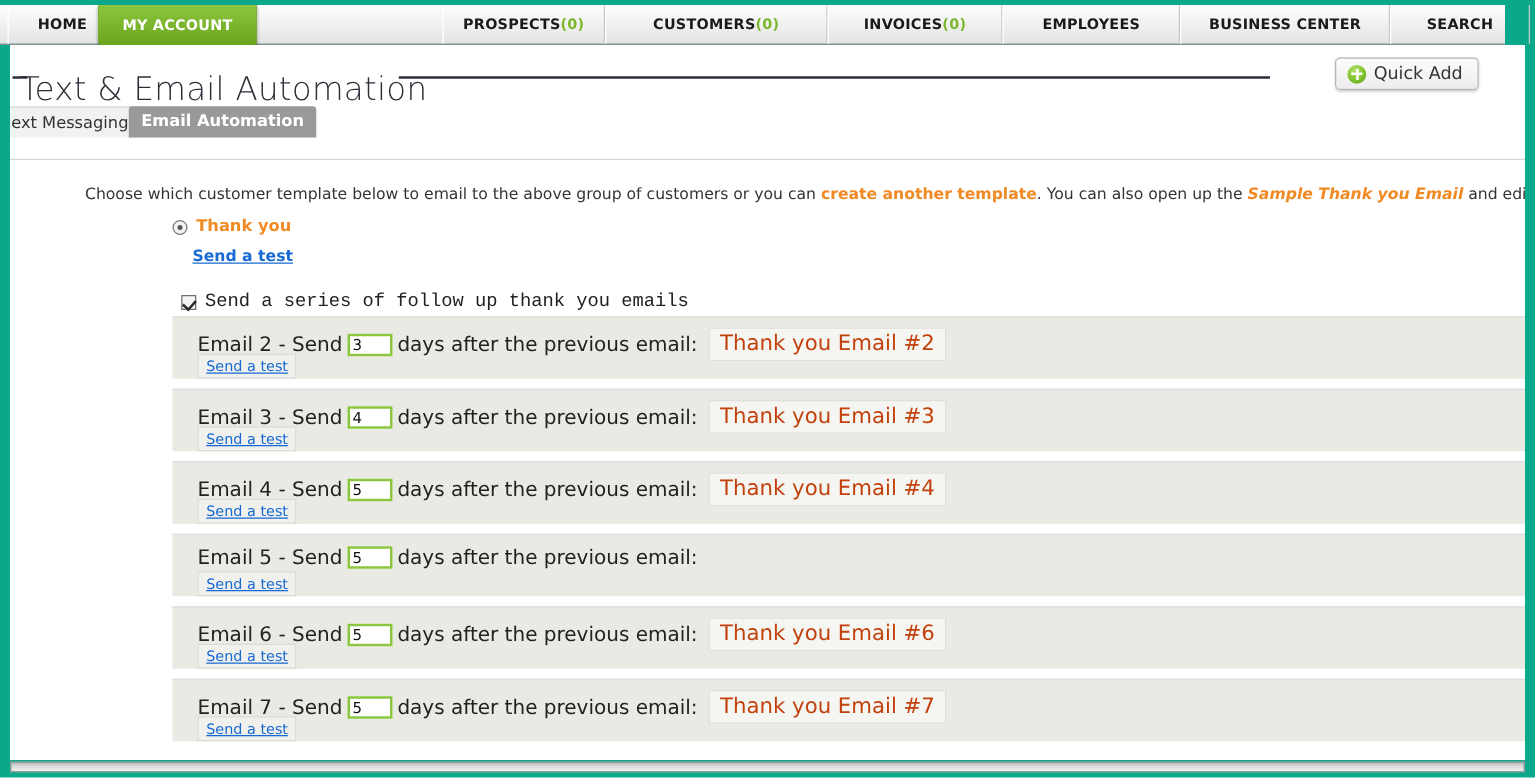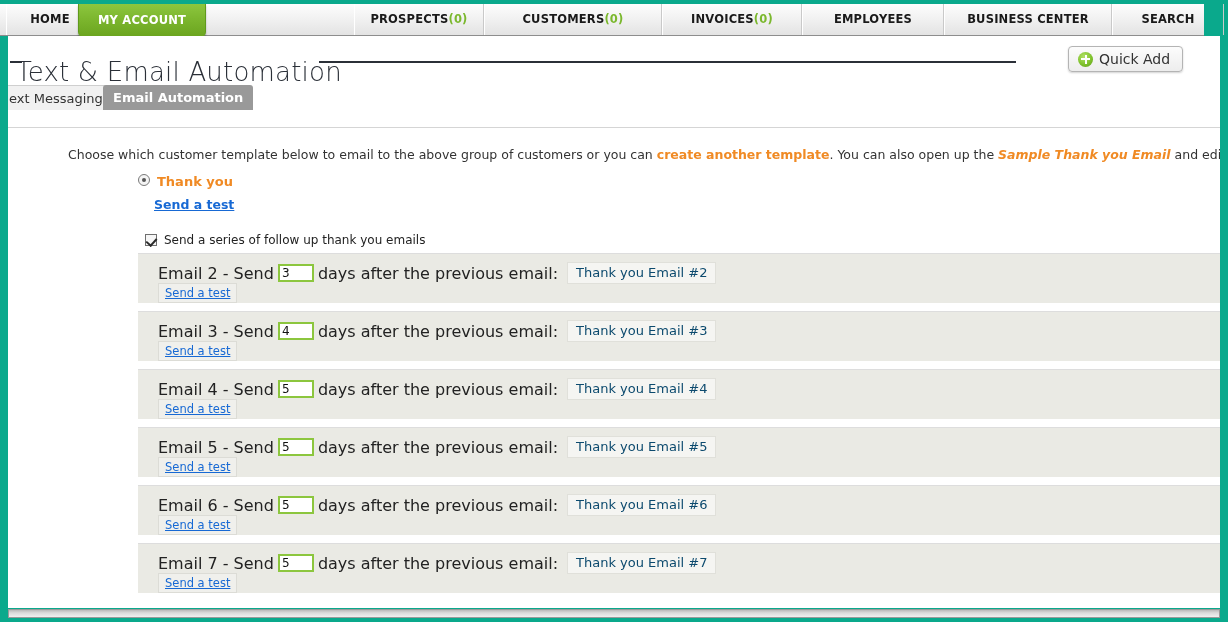"Thank you" #radio-row { align-items: none -> center }
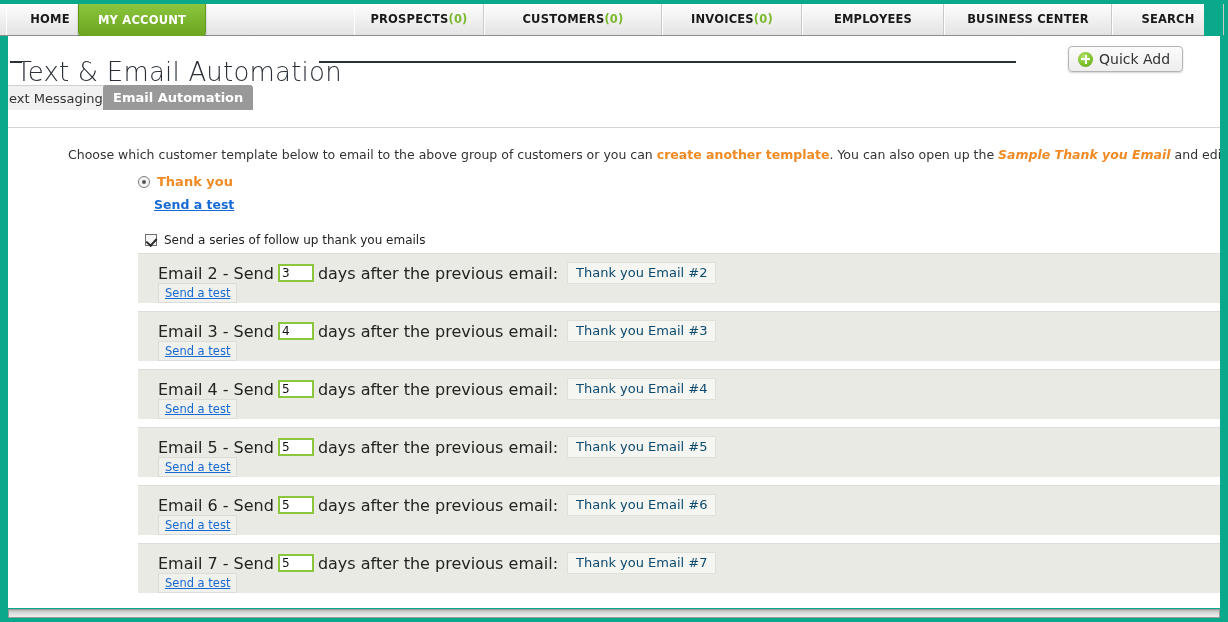"Send a series of follow" #series-label { font-family: none -> Liberation Mono, monospace; font-size: 12px -> 15px }
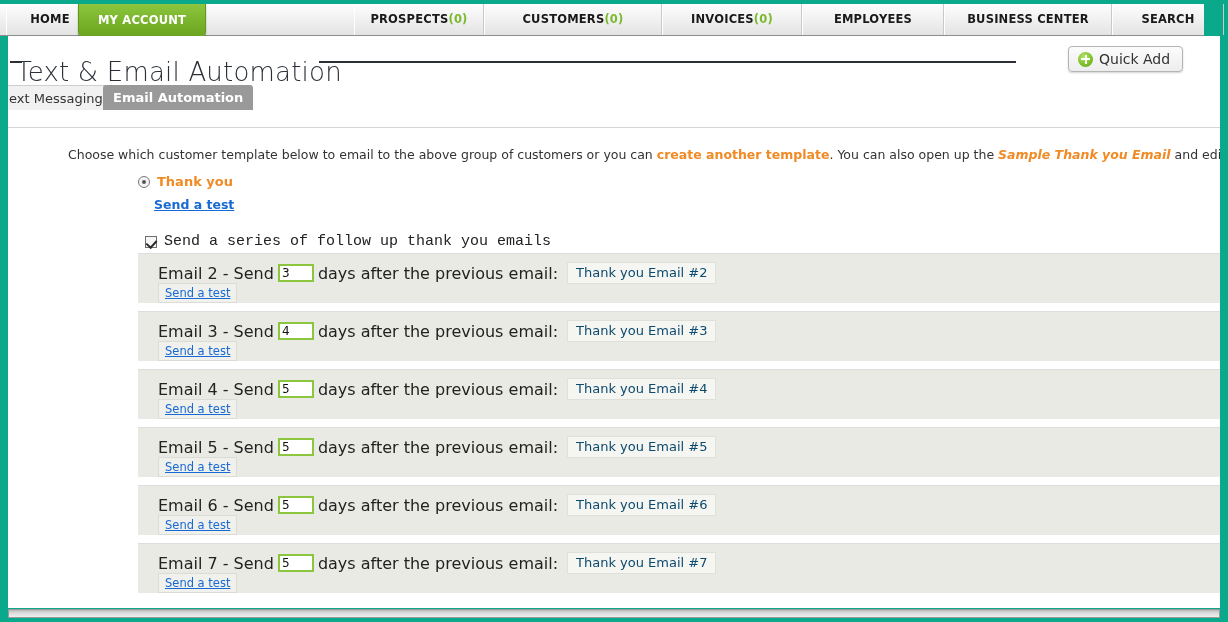"Thank you Email #2" .template-pill { color: #0c4a6e -> #c2410c; font-size: 13px -> 17px }
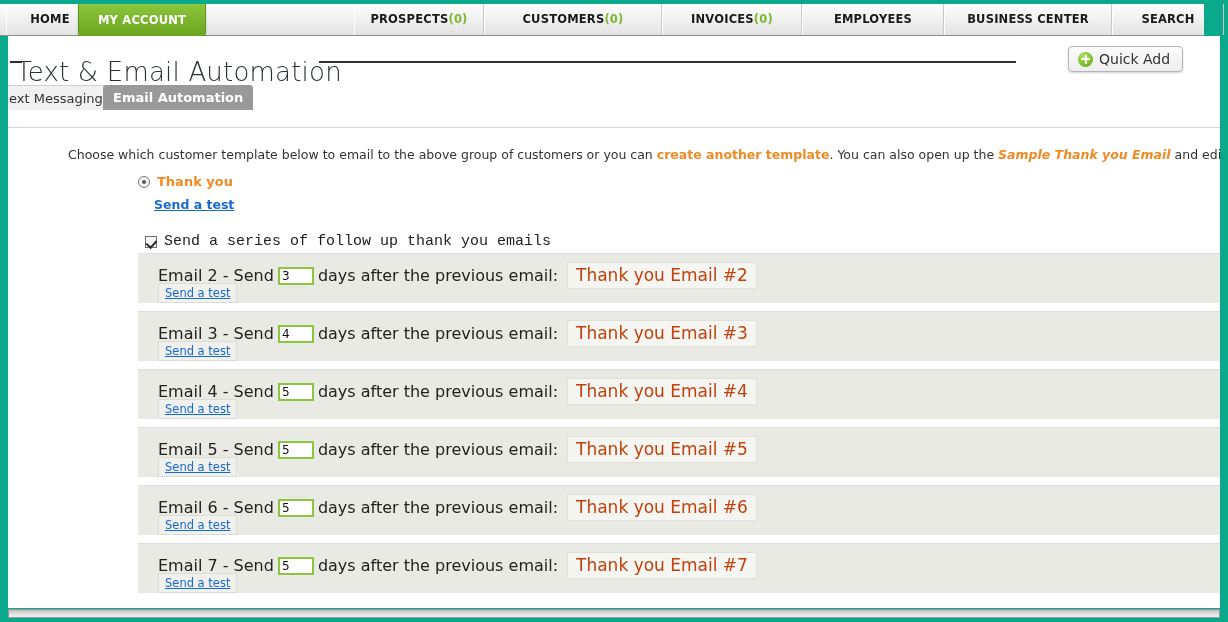"Thank you Email #5" span.template-pill { html: <span>Thank you Email #5</span> -> none }
